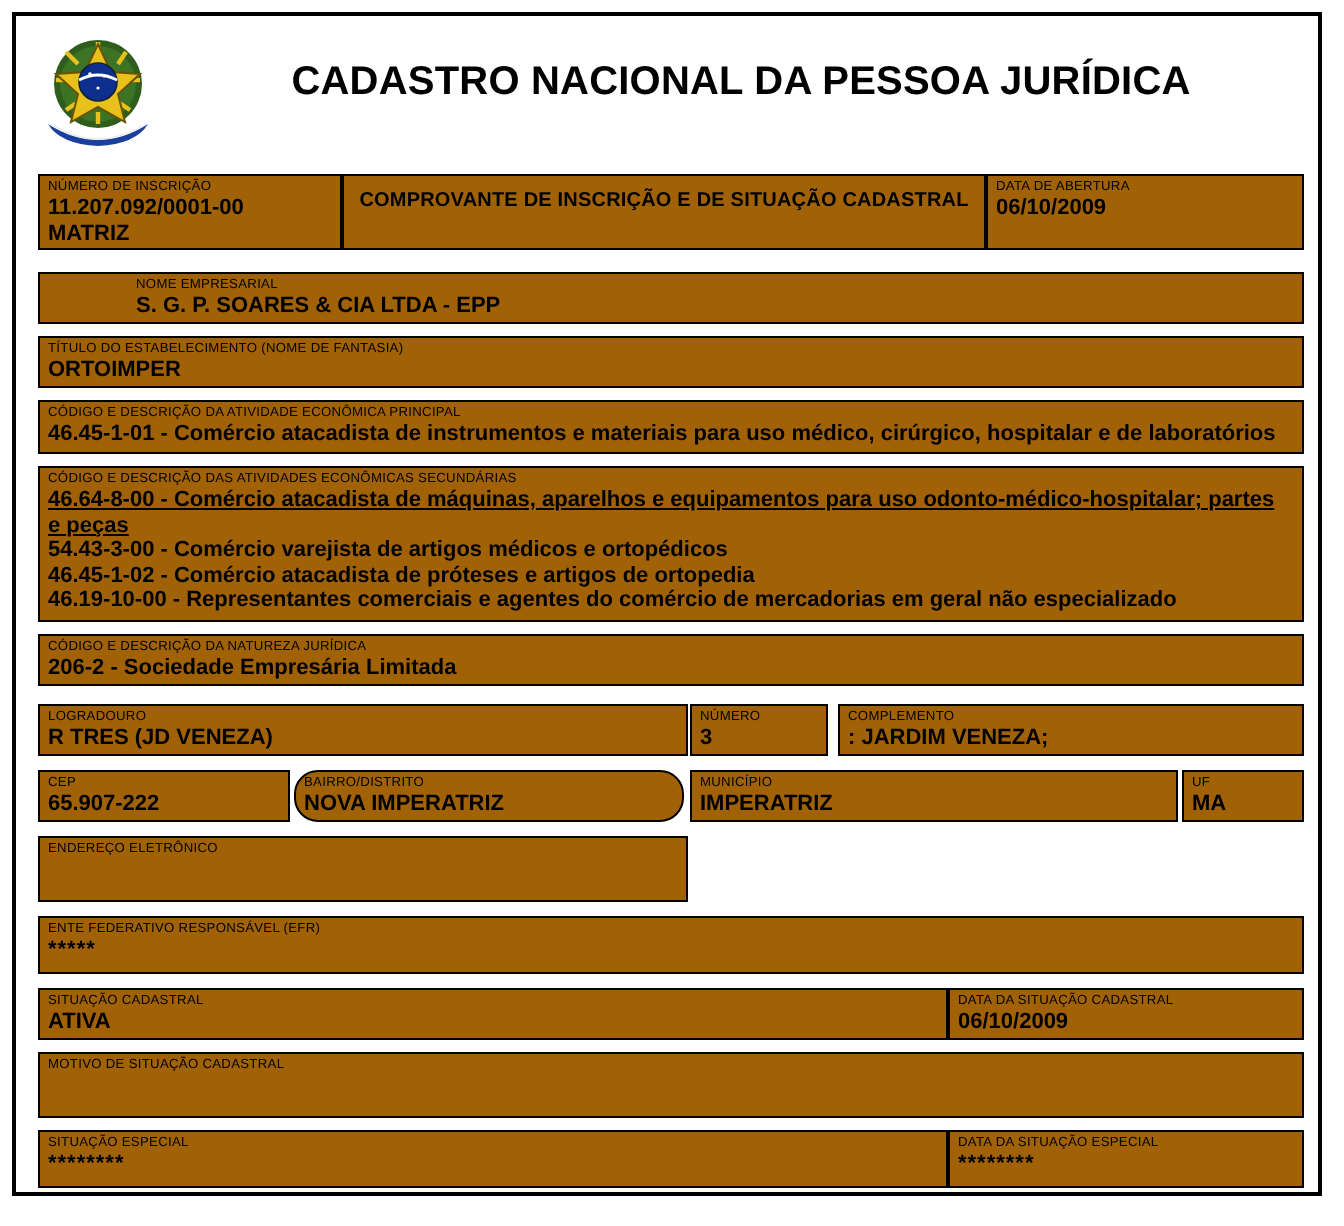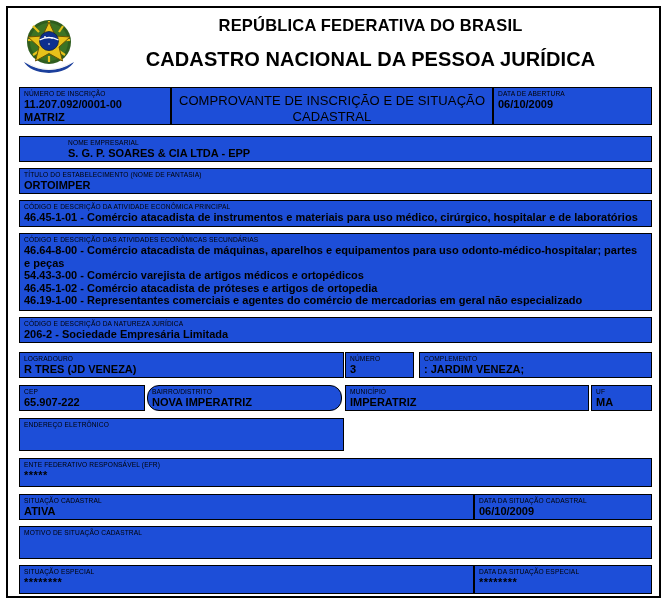"REPÚBLICA FEDERATIVA DO BRASIL" div.title-main { html: <div>REPÚBLICA FEDERATIVA DO BRASIL</div> -> none }
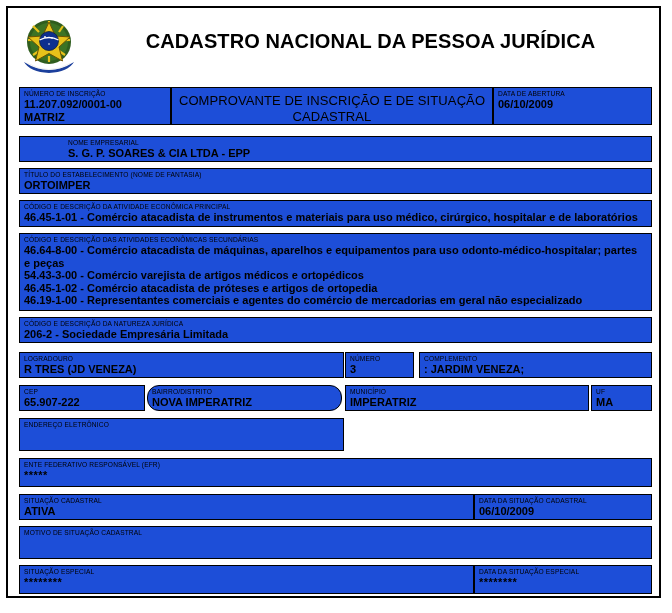"11.207.092/0001-00" .fbox { background: #1d4ed8 -> #a16207 }
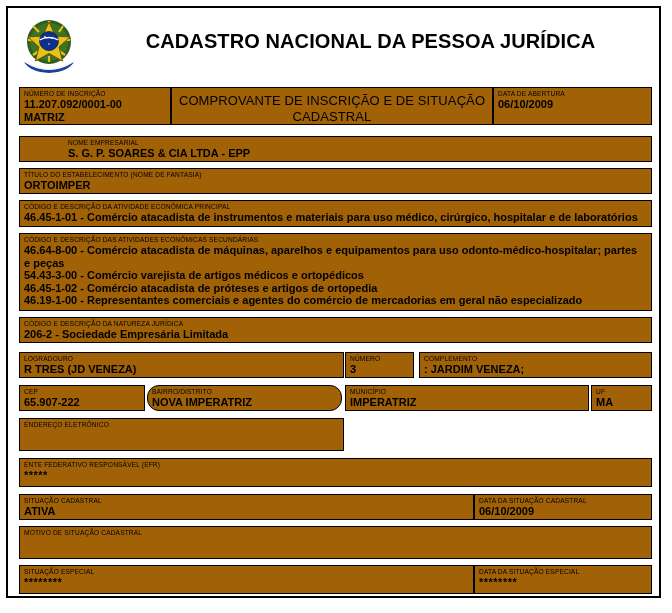"COMPROVANTE DE INSCRIÇÃO E DE" .band-title { font-size: 13px -> 10px; font-weight: normal -> bold }
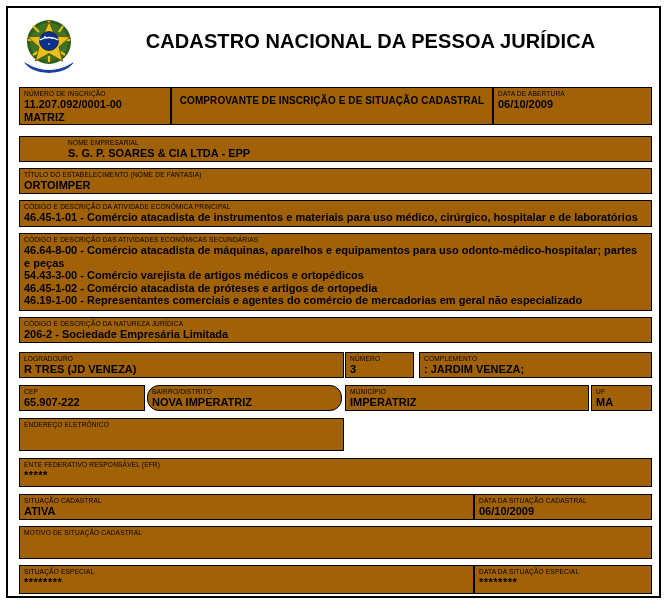"46.64-8-00 - Comércio atacadista de" div.fval { text-decoration: none -> underline }
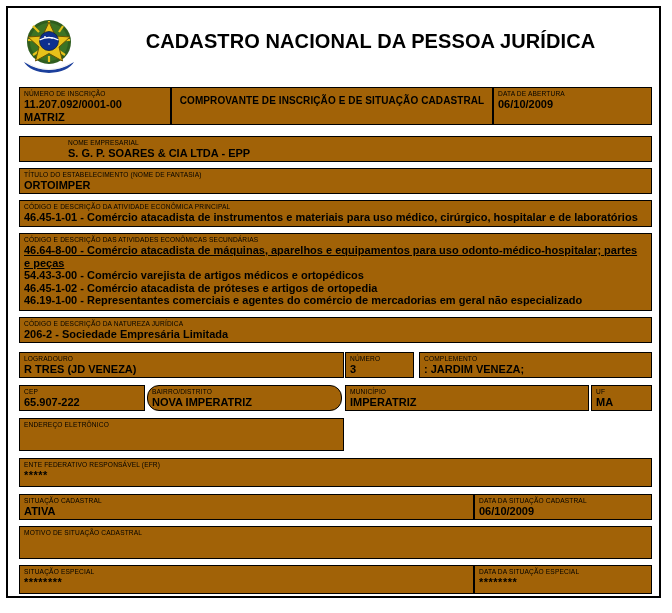"46.19-1-00 - Representantes comerciais e" div.fval { text: 46.19-1-00 -> 46.19-10-00 }
